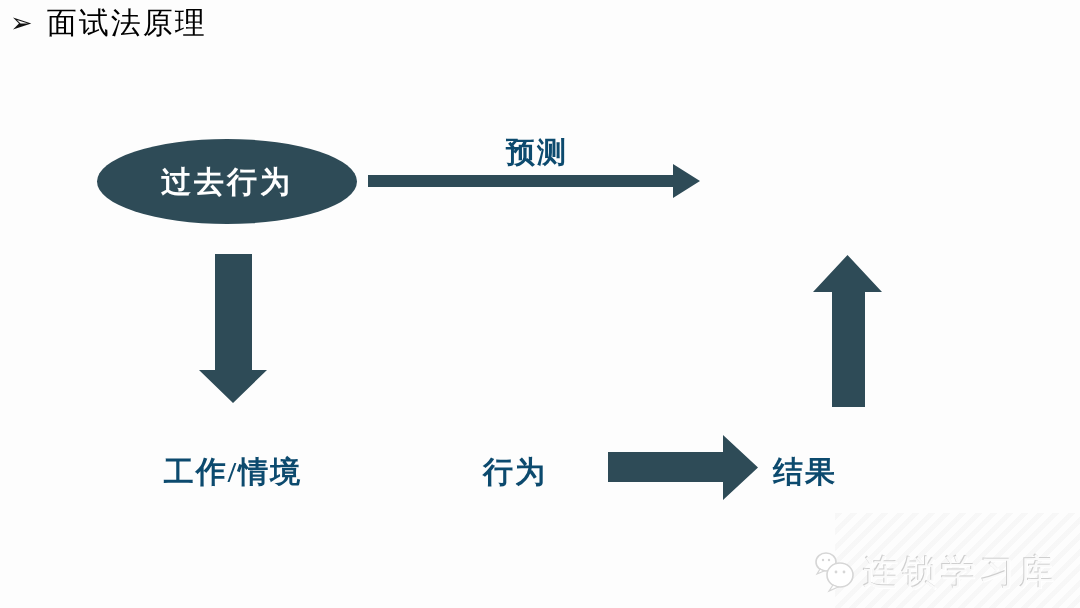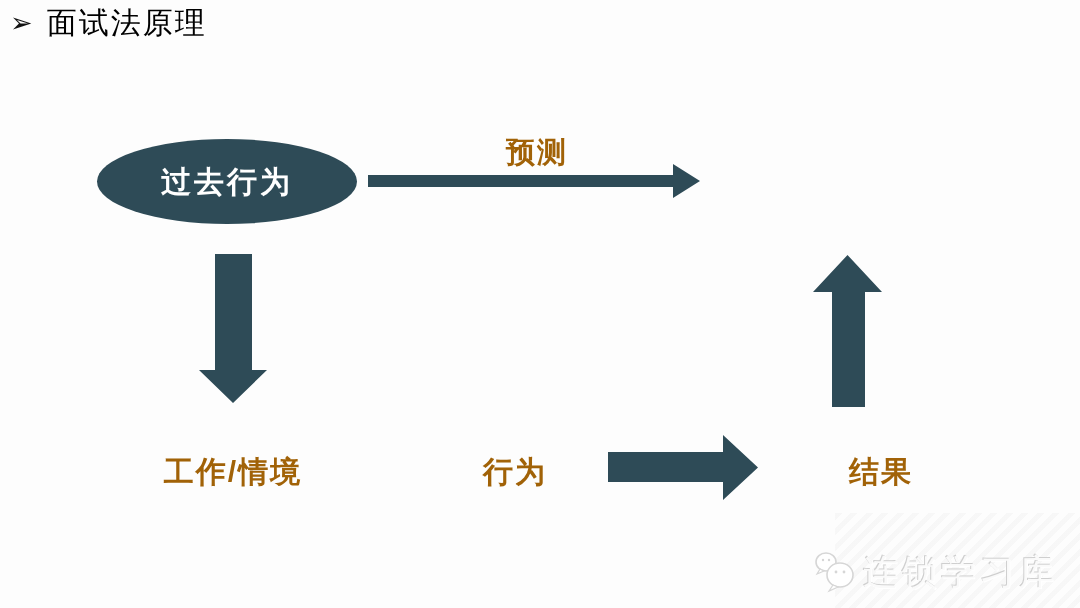"预测" .flabel { color: #a16207 -> #0c4a6e }
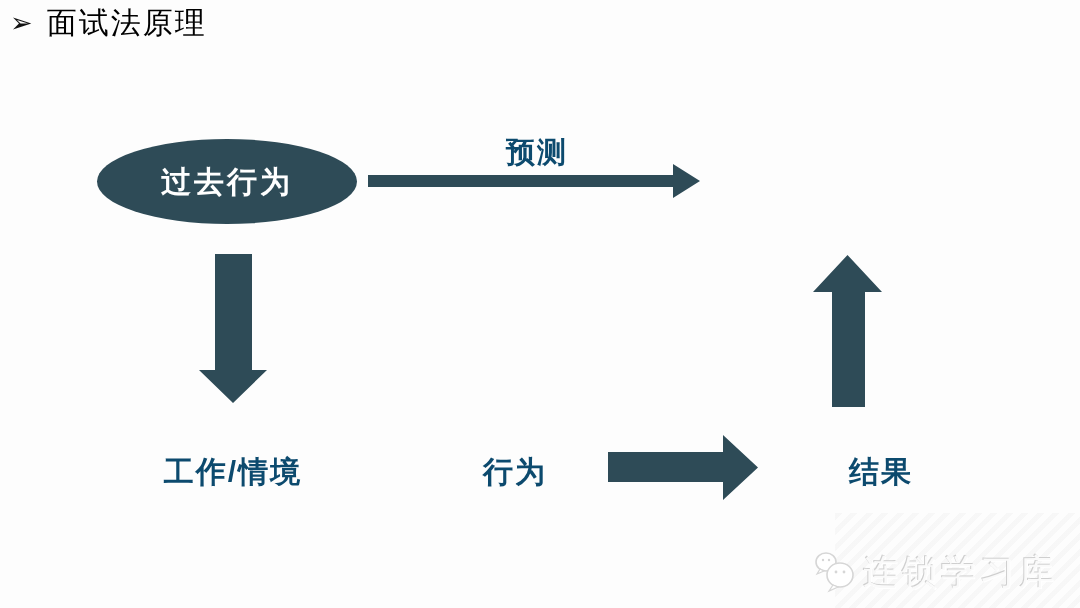"工作/情境" .label-work { font-family: none -> Liberation Serif, serif }
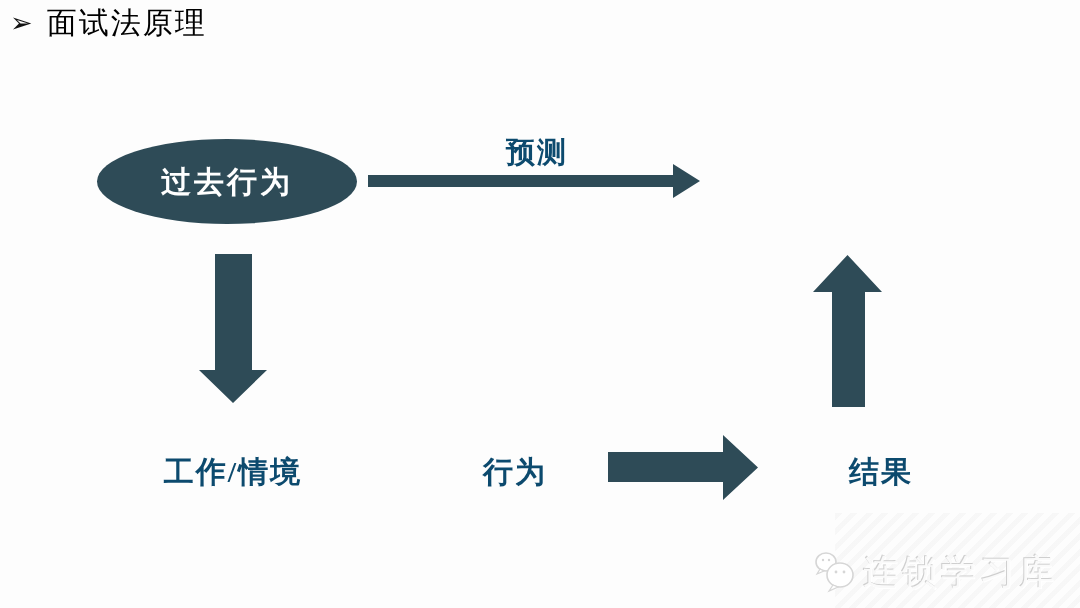"结果" .label-result { left: 836px -> 760px }
